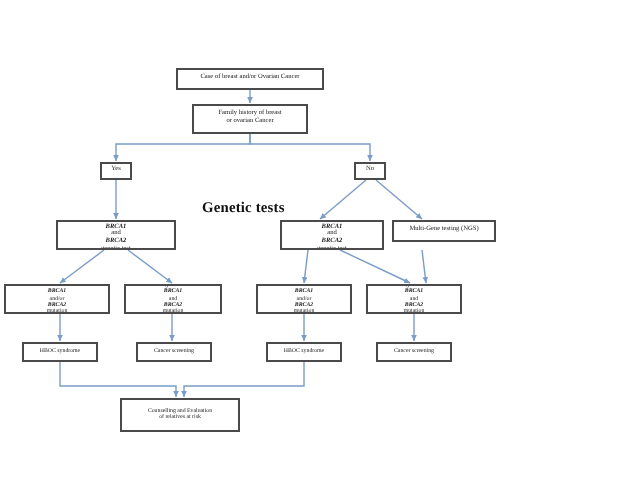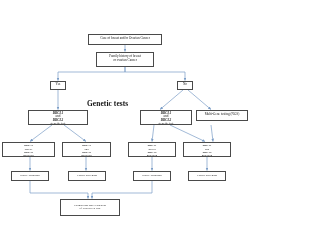"Genetic tests" div.title-label { left: 87px -> 101px }
